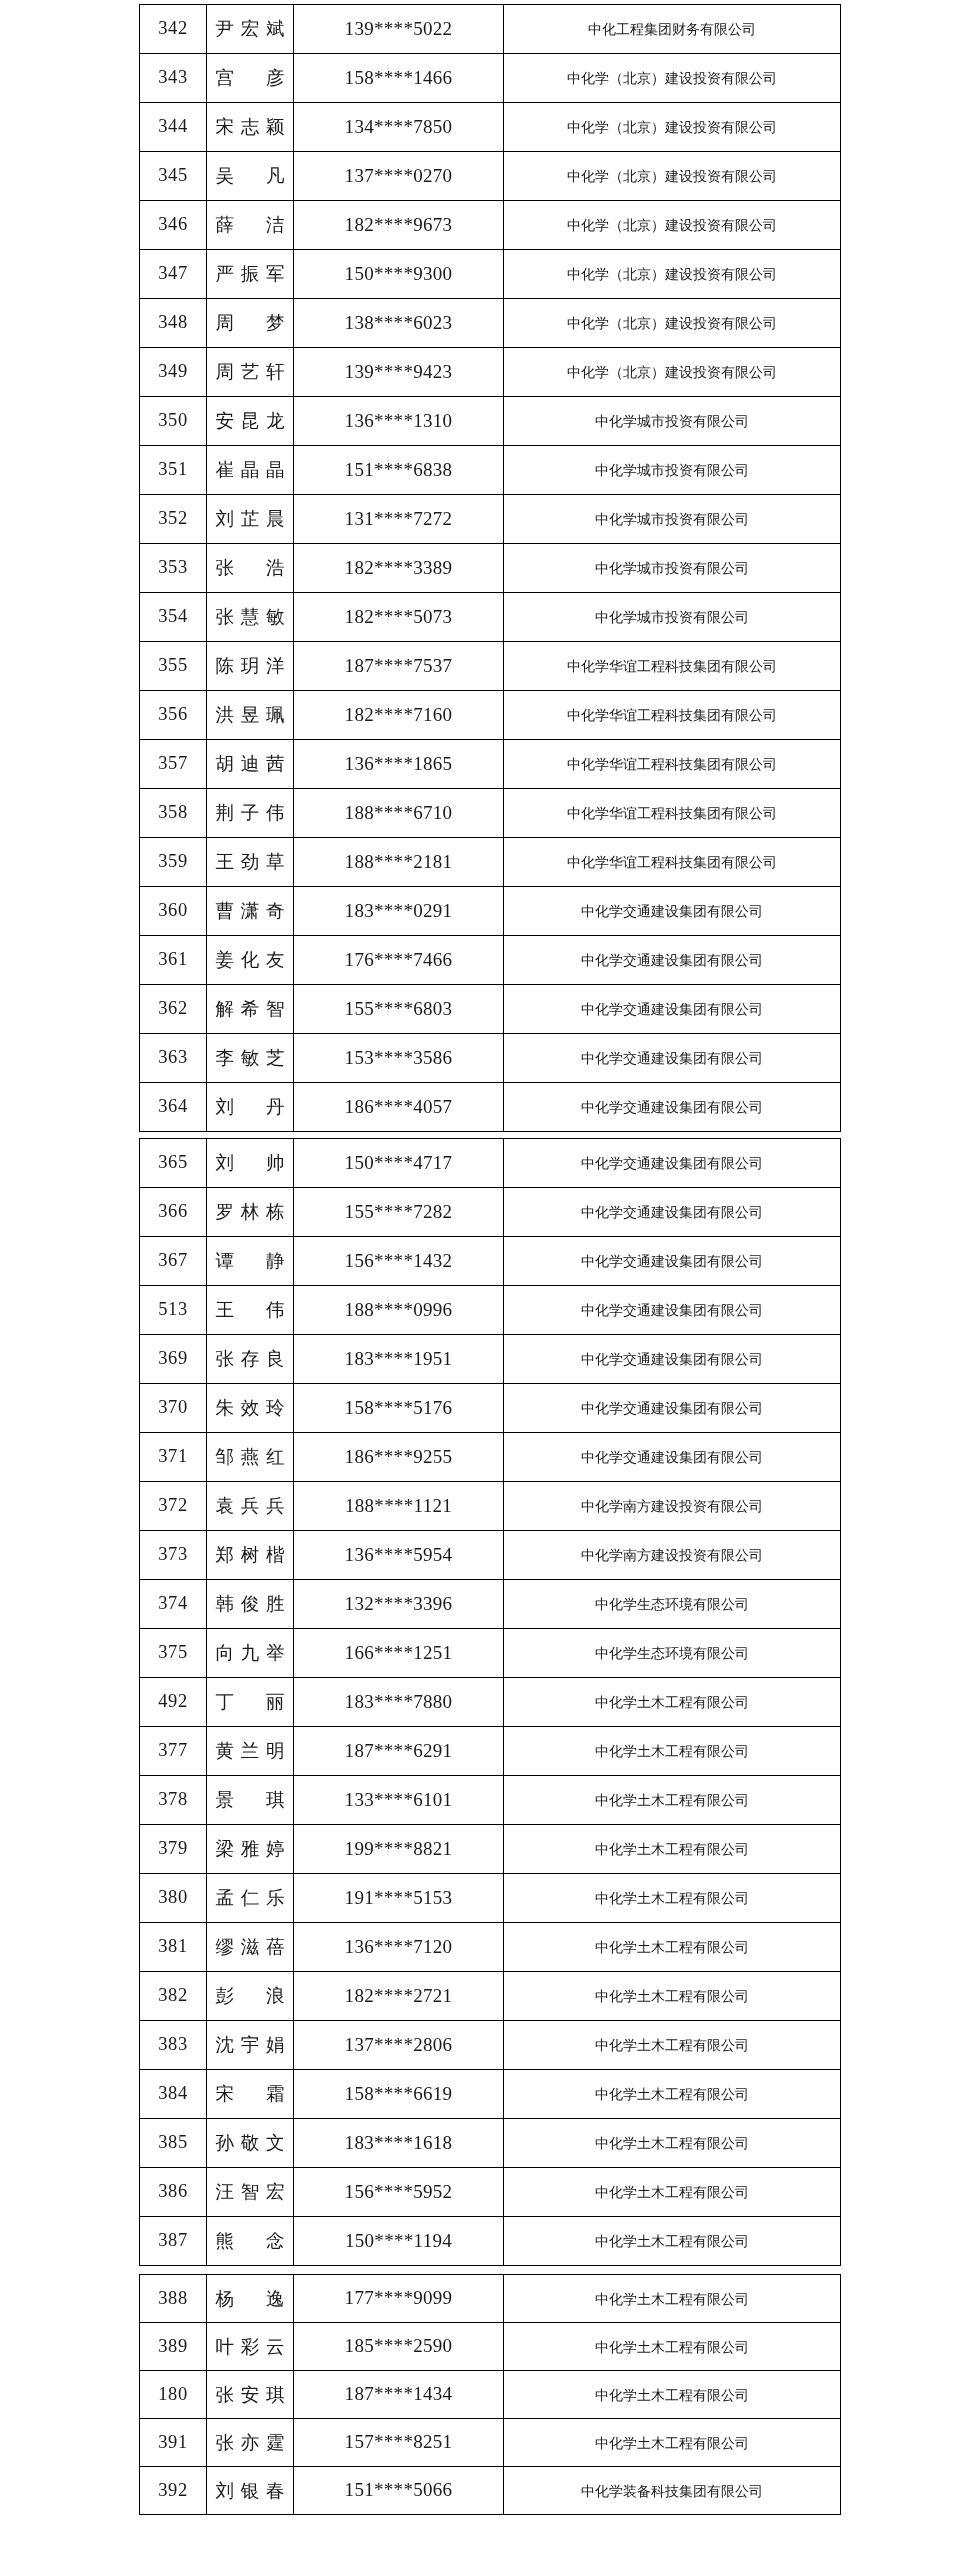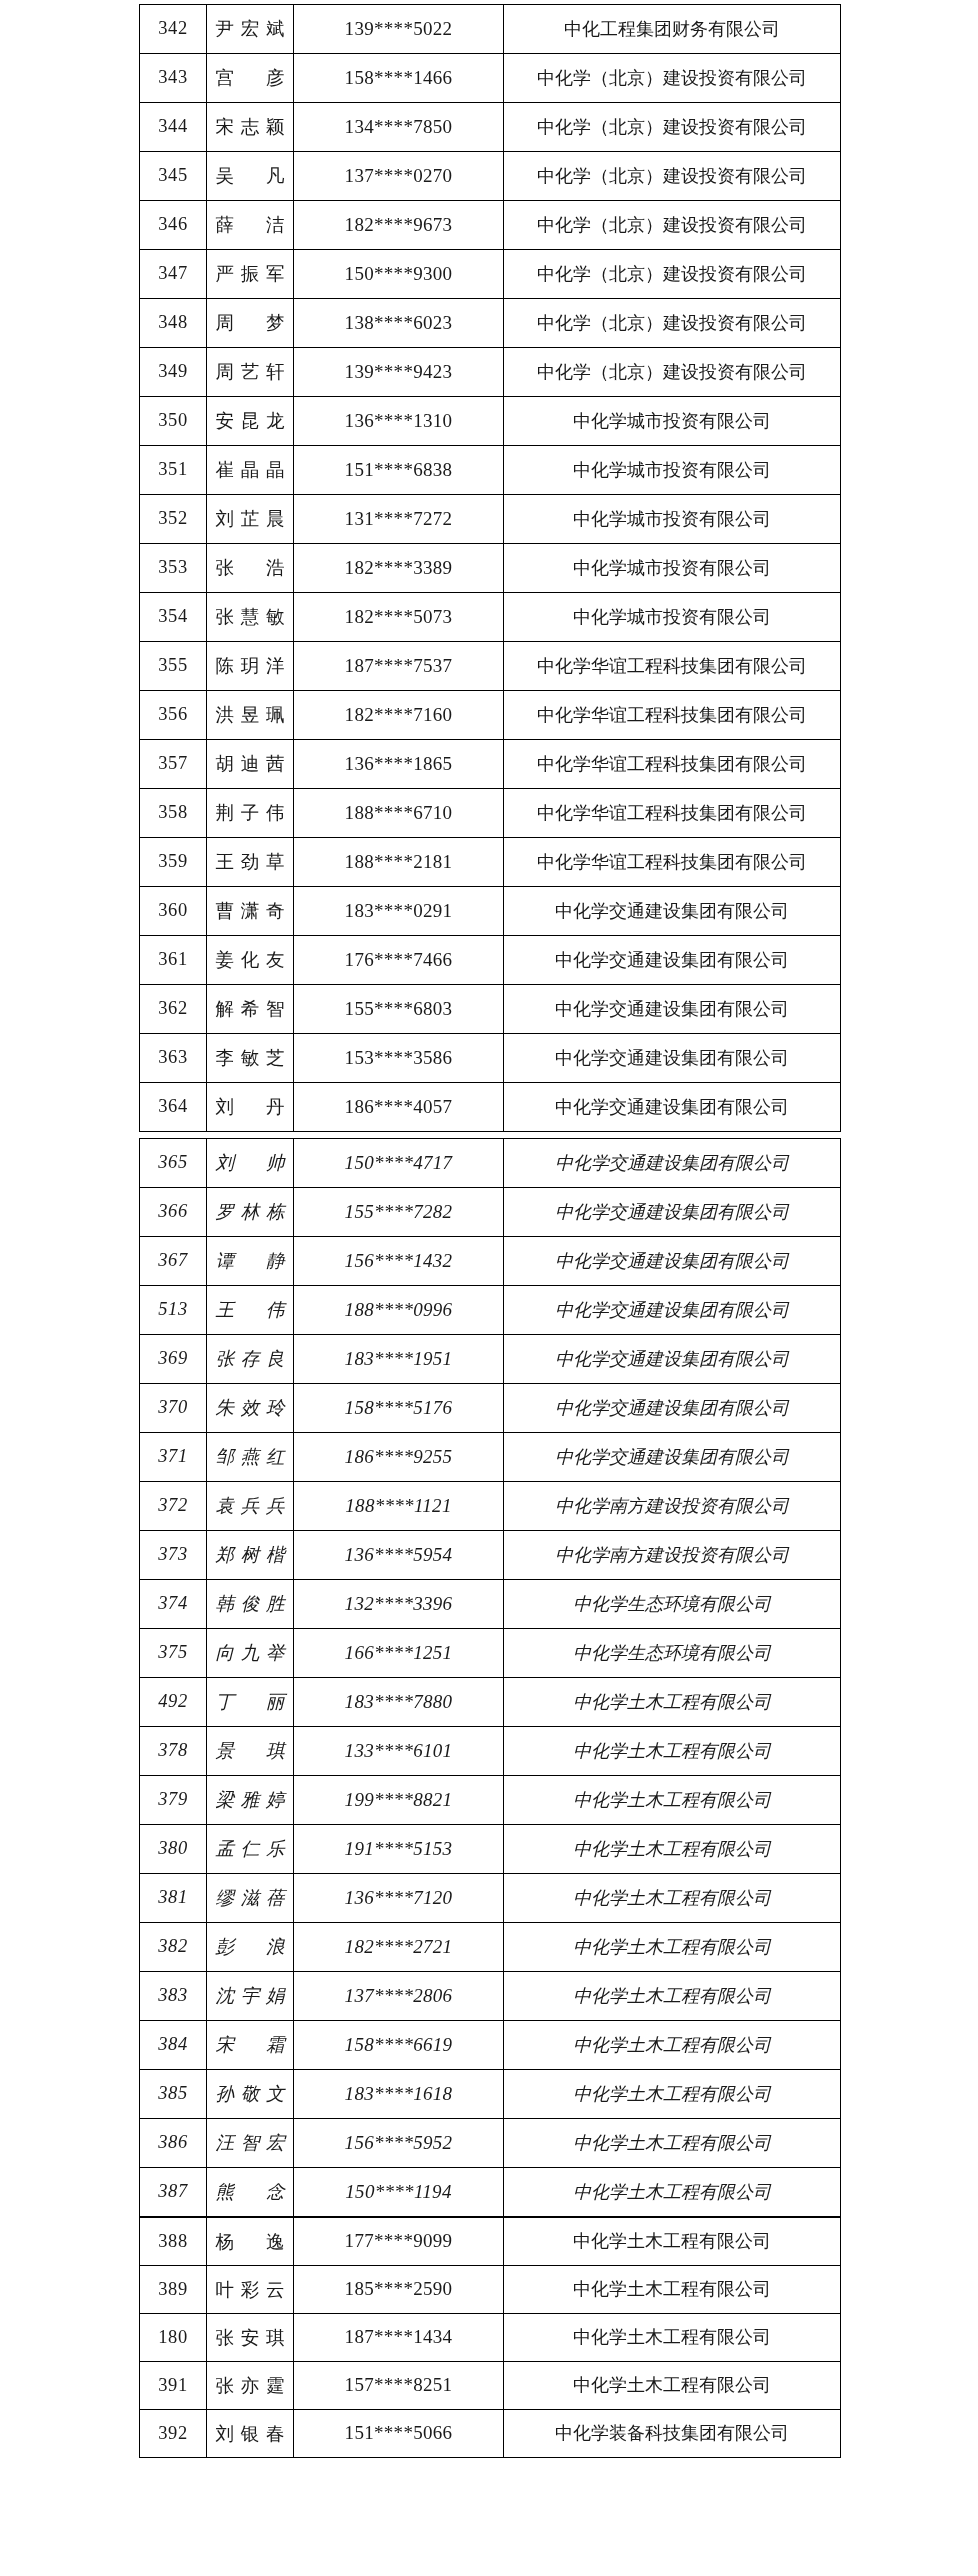"中化工程集团财务有限公司" .td-co span { font-size: 18px -> 14px }
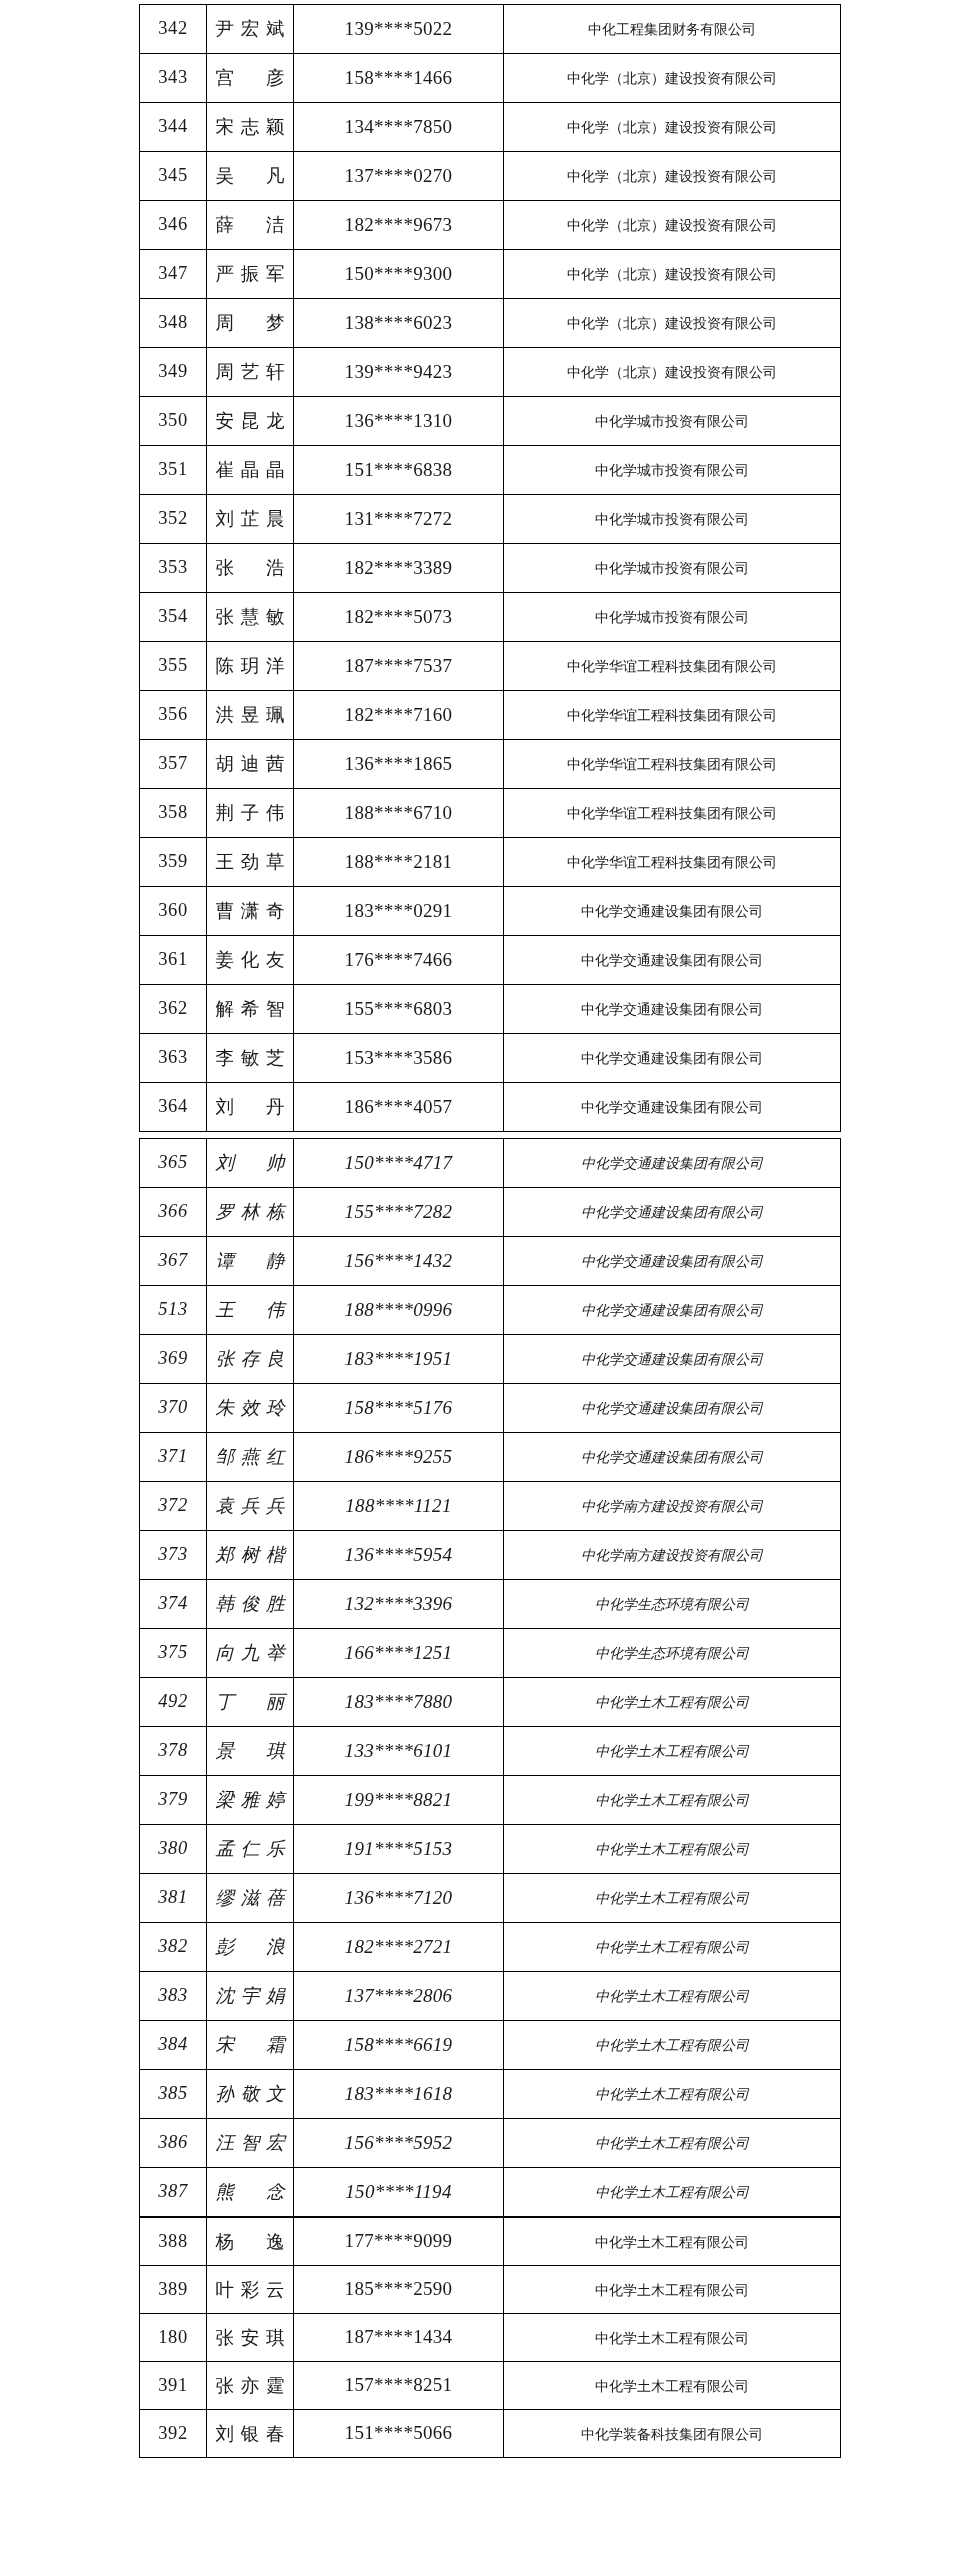"365" table.page-b { font-style: italic -> none; margin-bottom: 0 -> 8px }
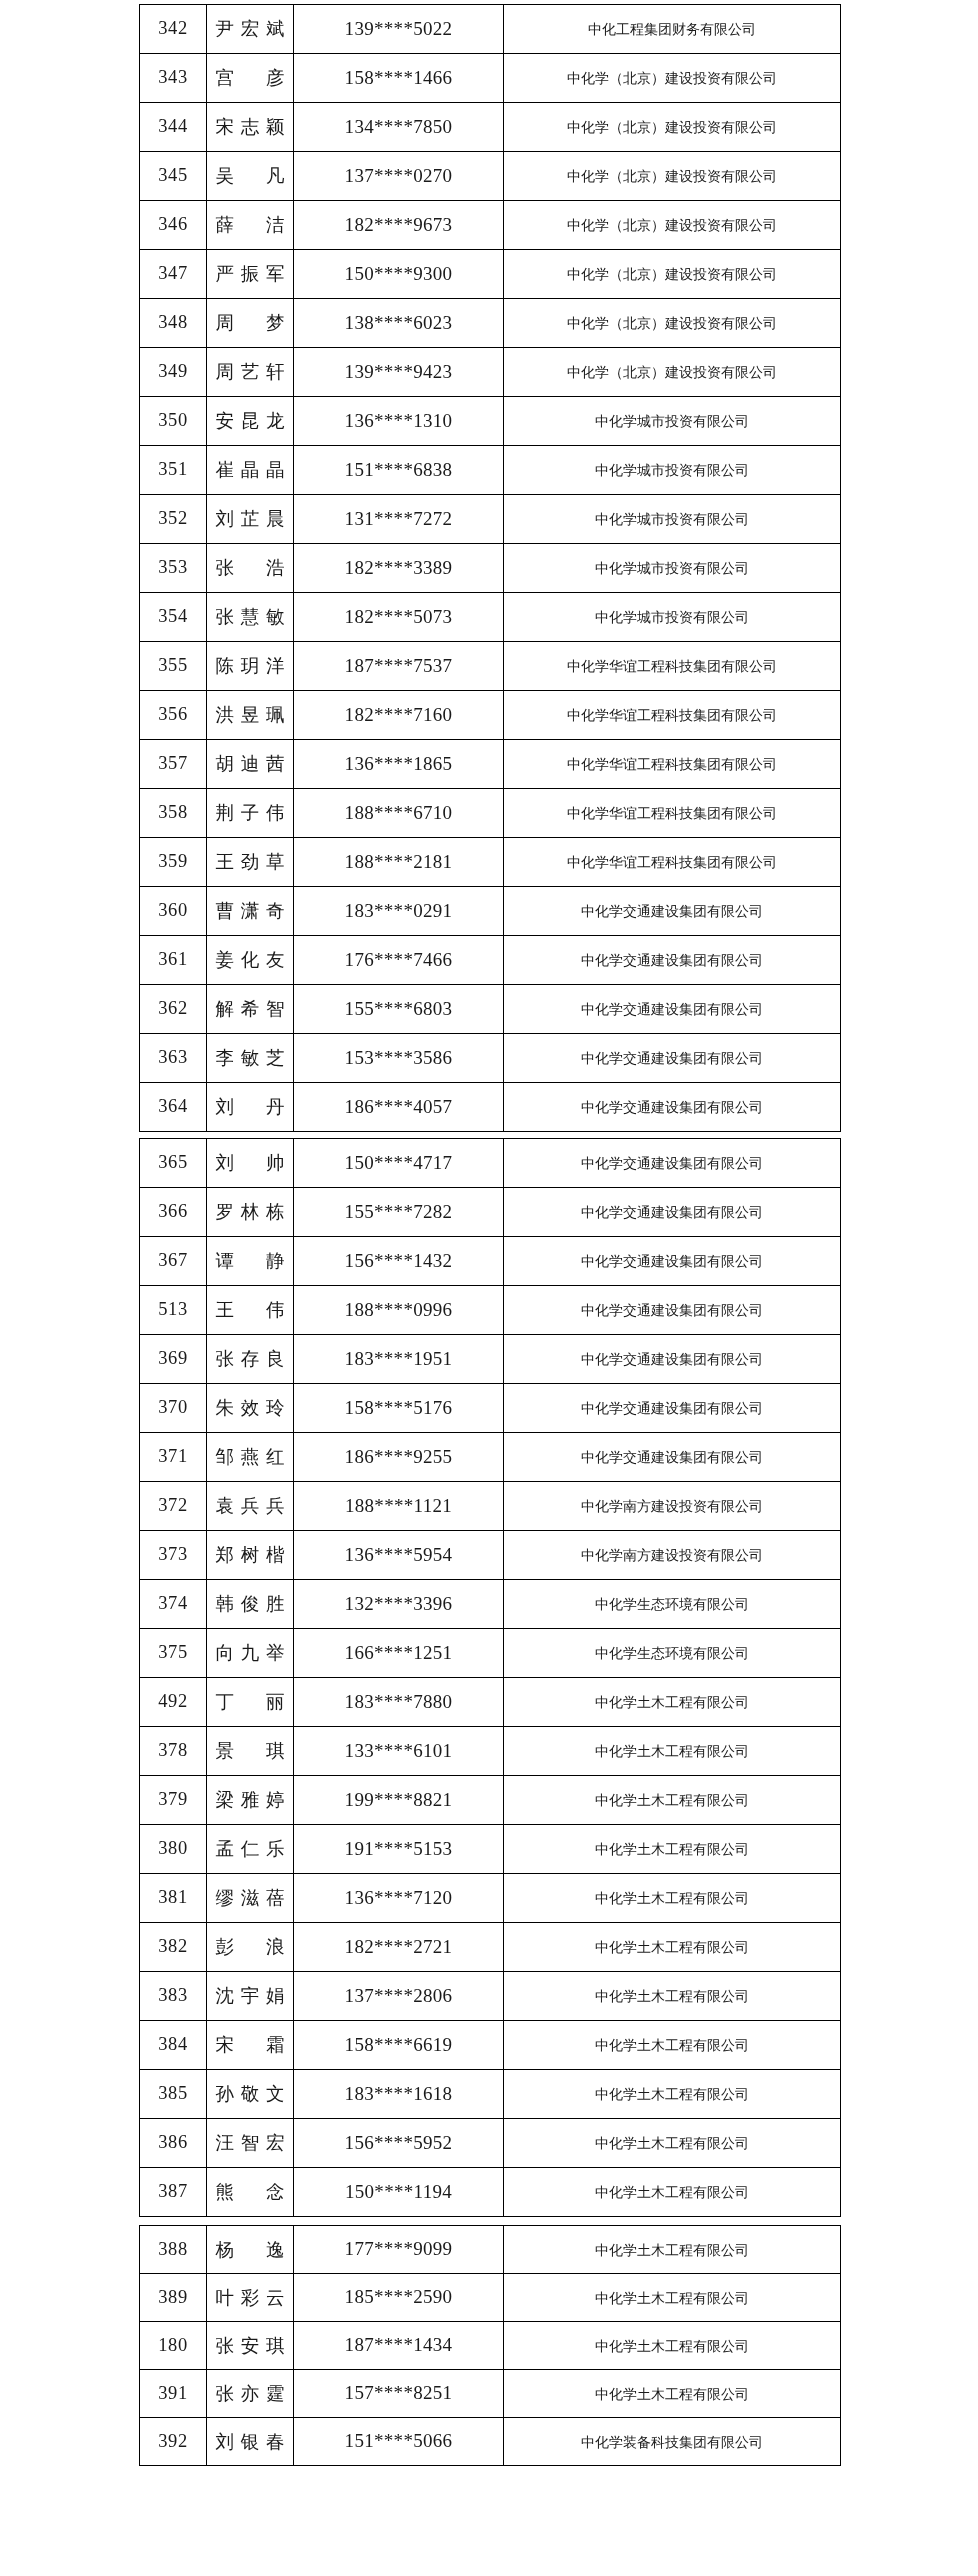"377" tr { html: none -> <tr> <td> <span>377</span> </td> <td> <span>黄兰明</span> </td> <td> <span>187****6291</span> </td> <td> <span>中化学土木工程有限公司</span> </td> </tr> }
